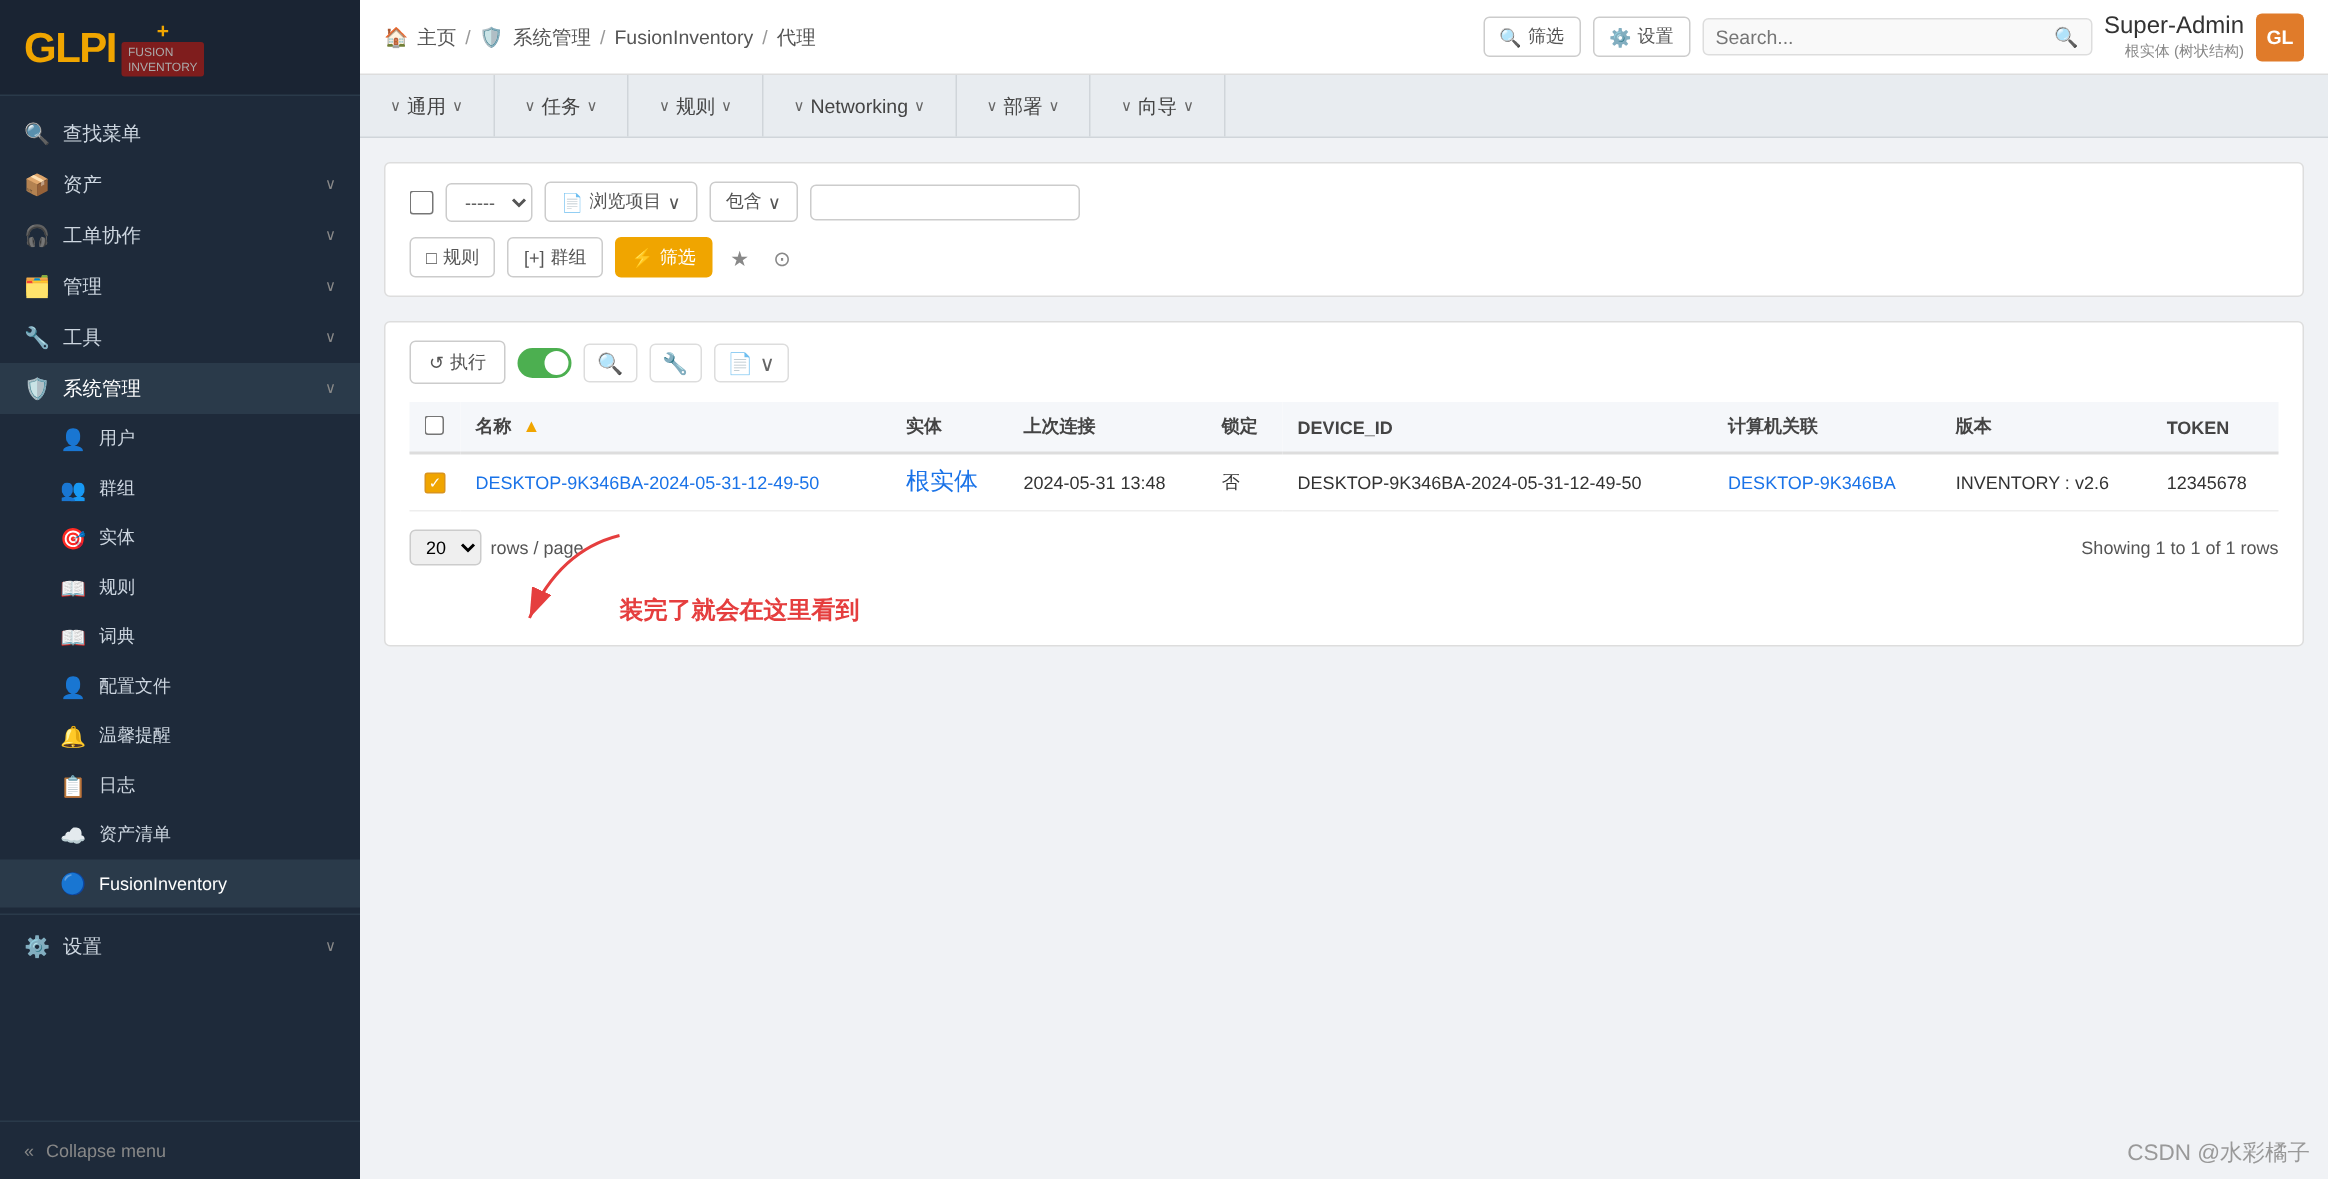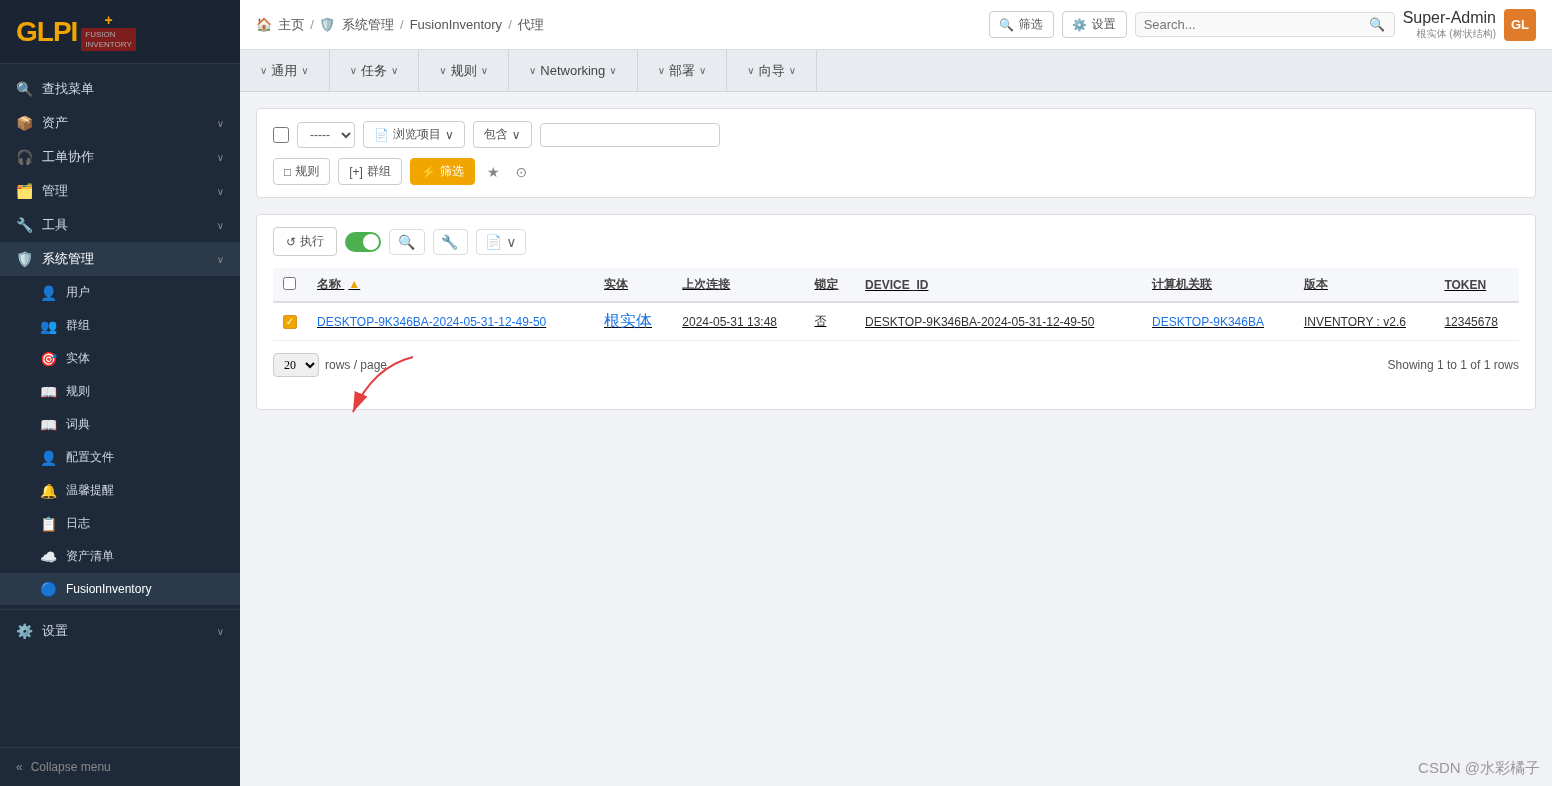"名称 ▲" .data-table { text-decoration: underline -> none }
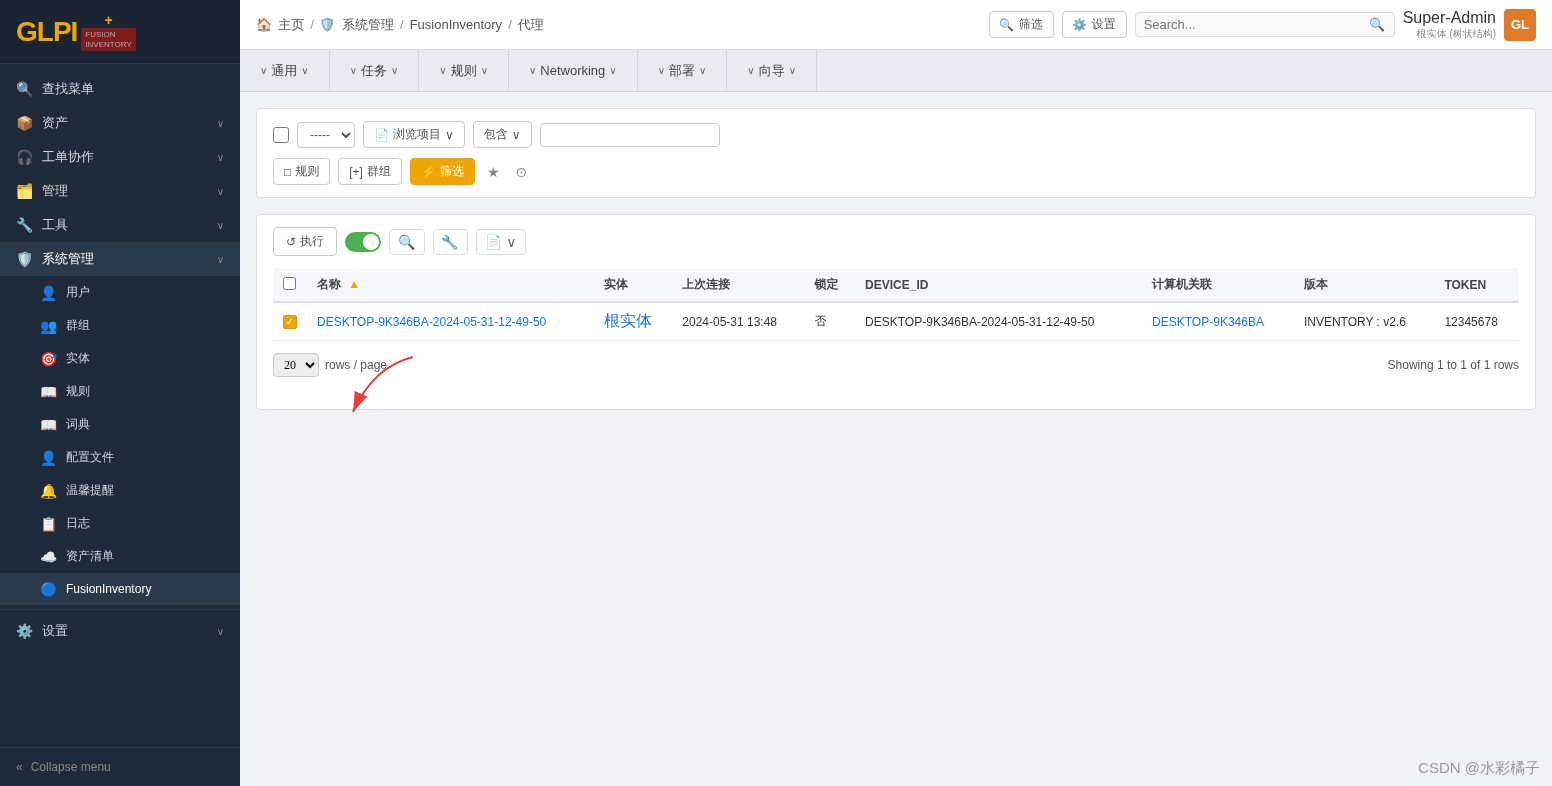"20" .rows-select { font-family: Liberation Serif, serif -> none }
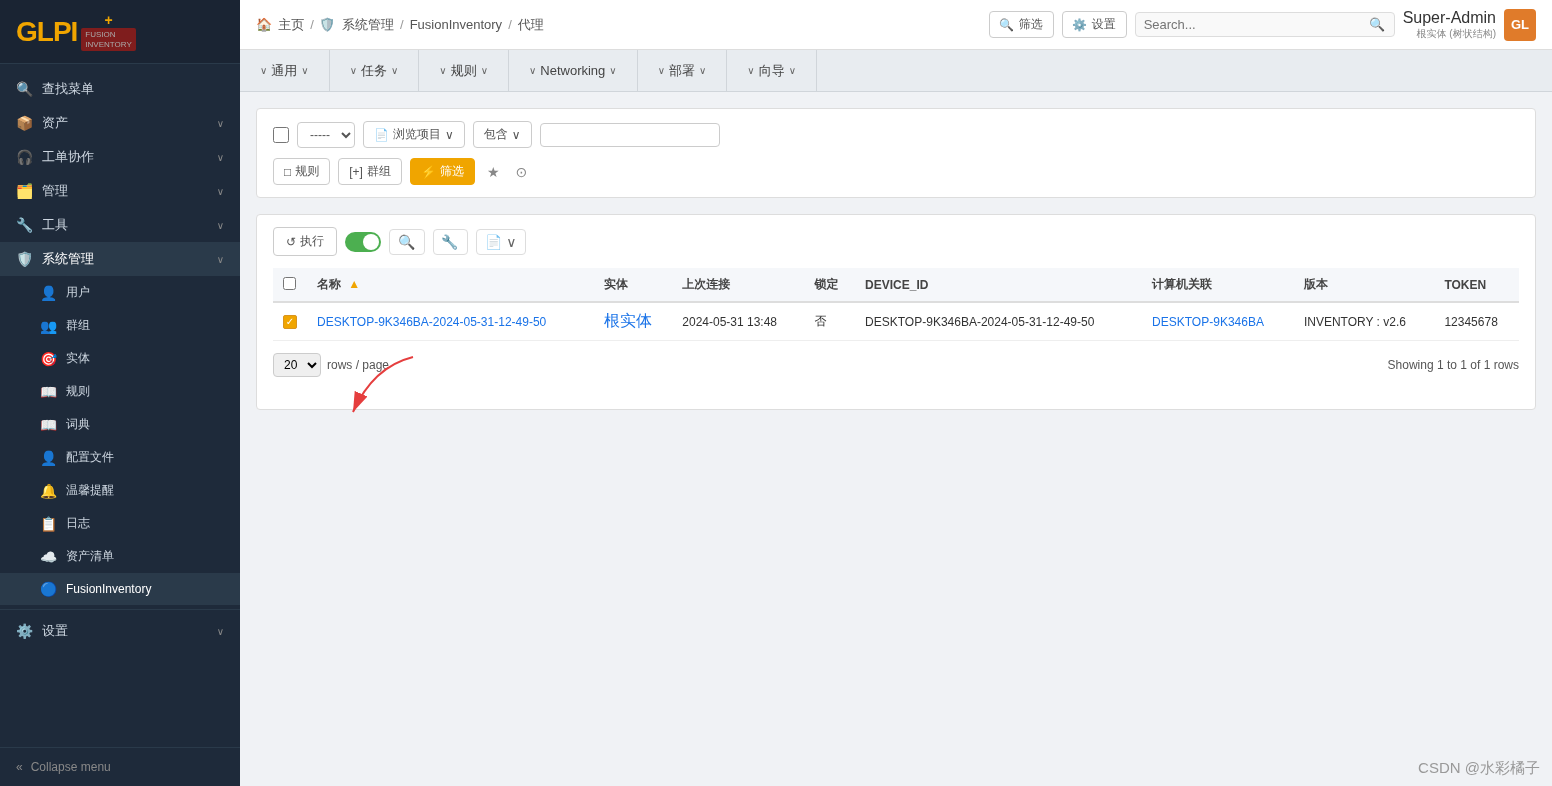"装完了就会在这里看到" div.annotation-text { html: none -> <div>装完了就会在这里看到</div> }
